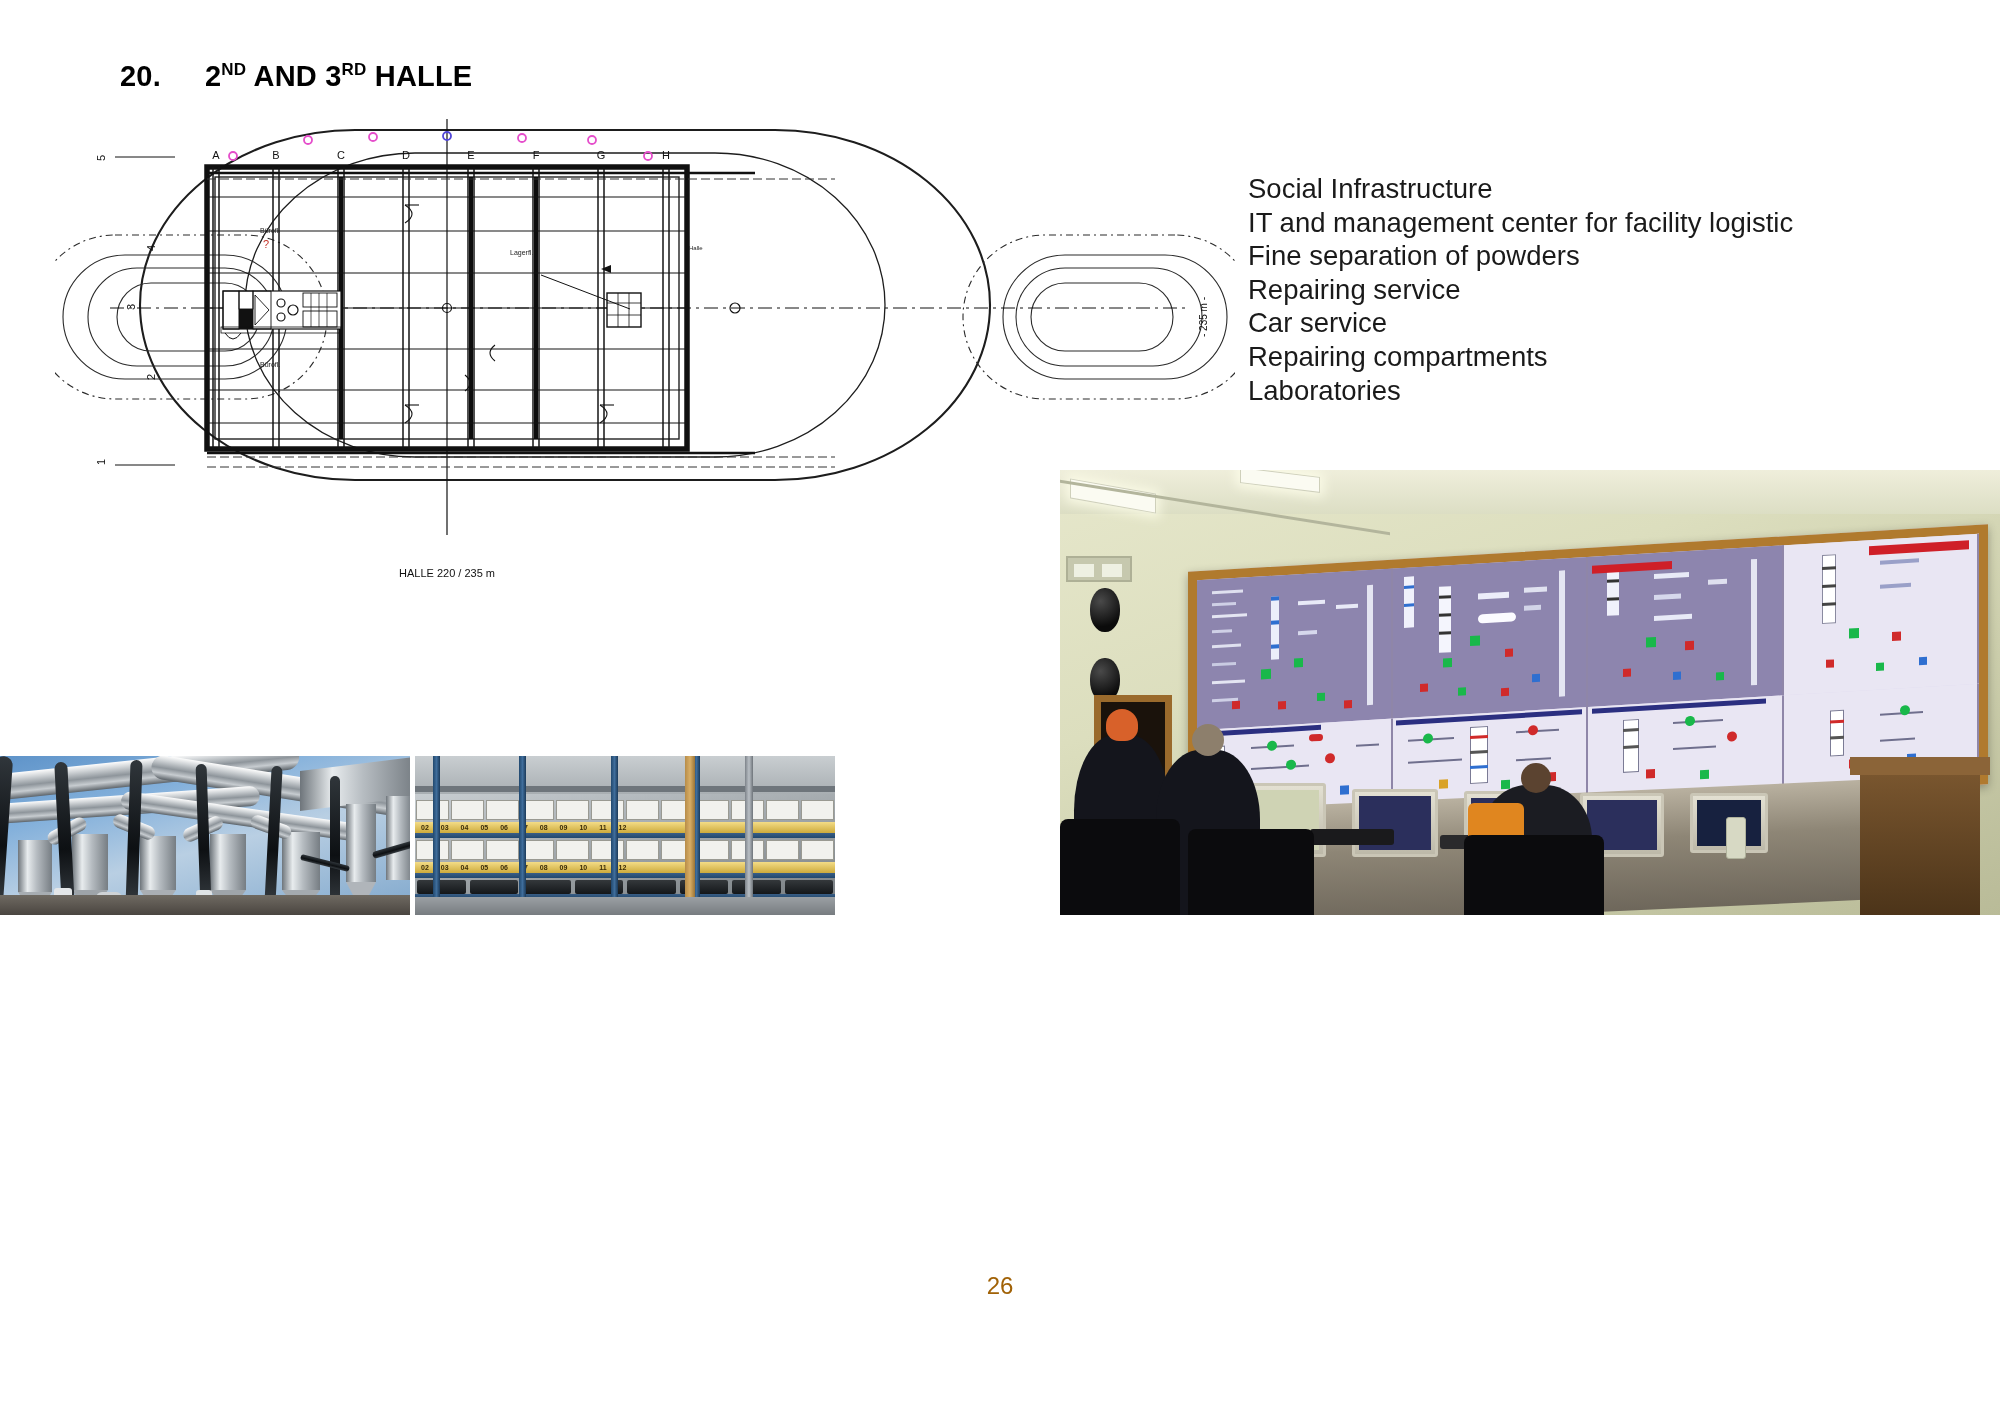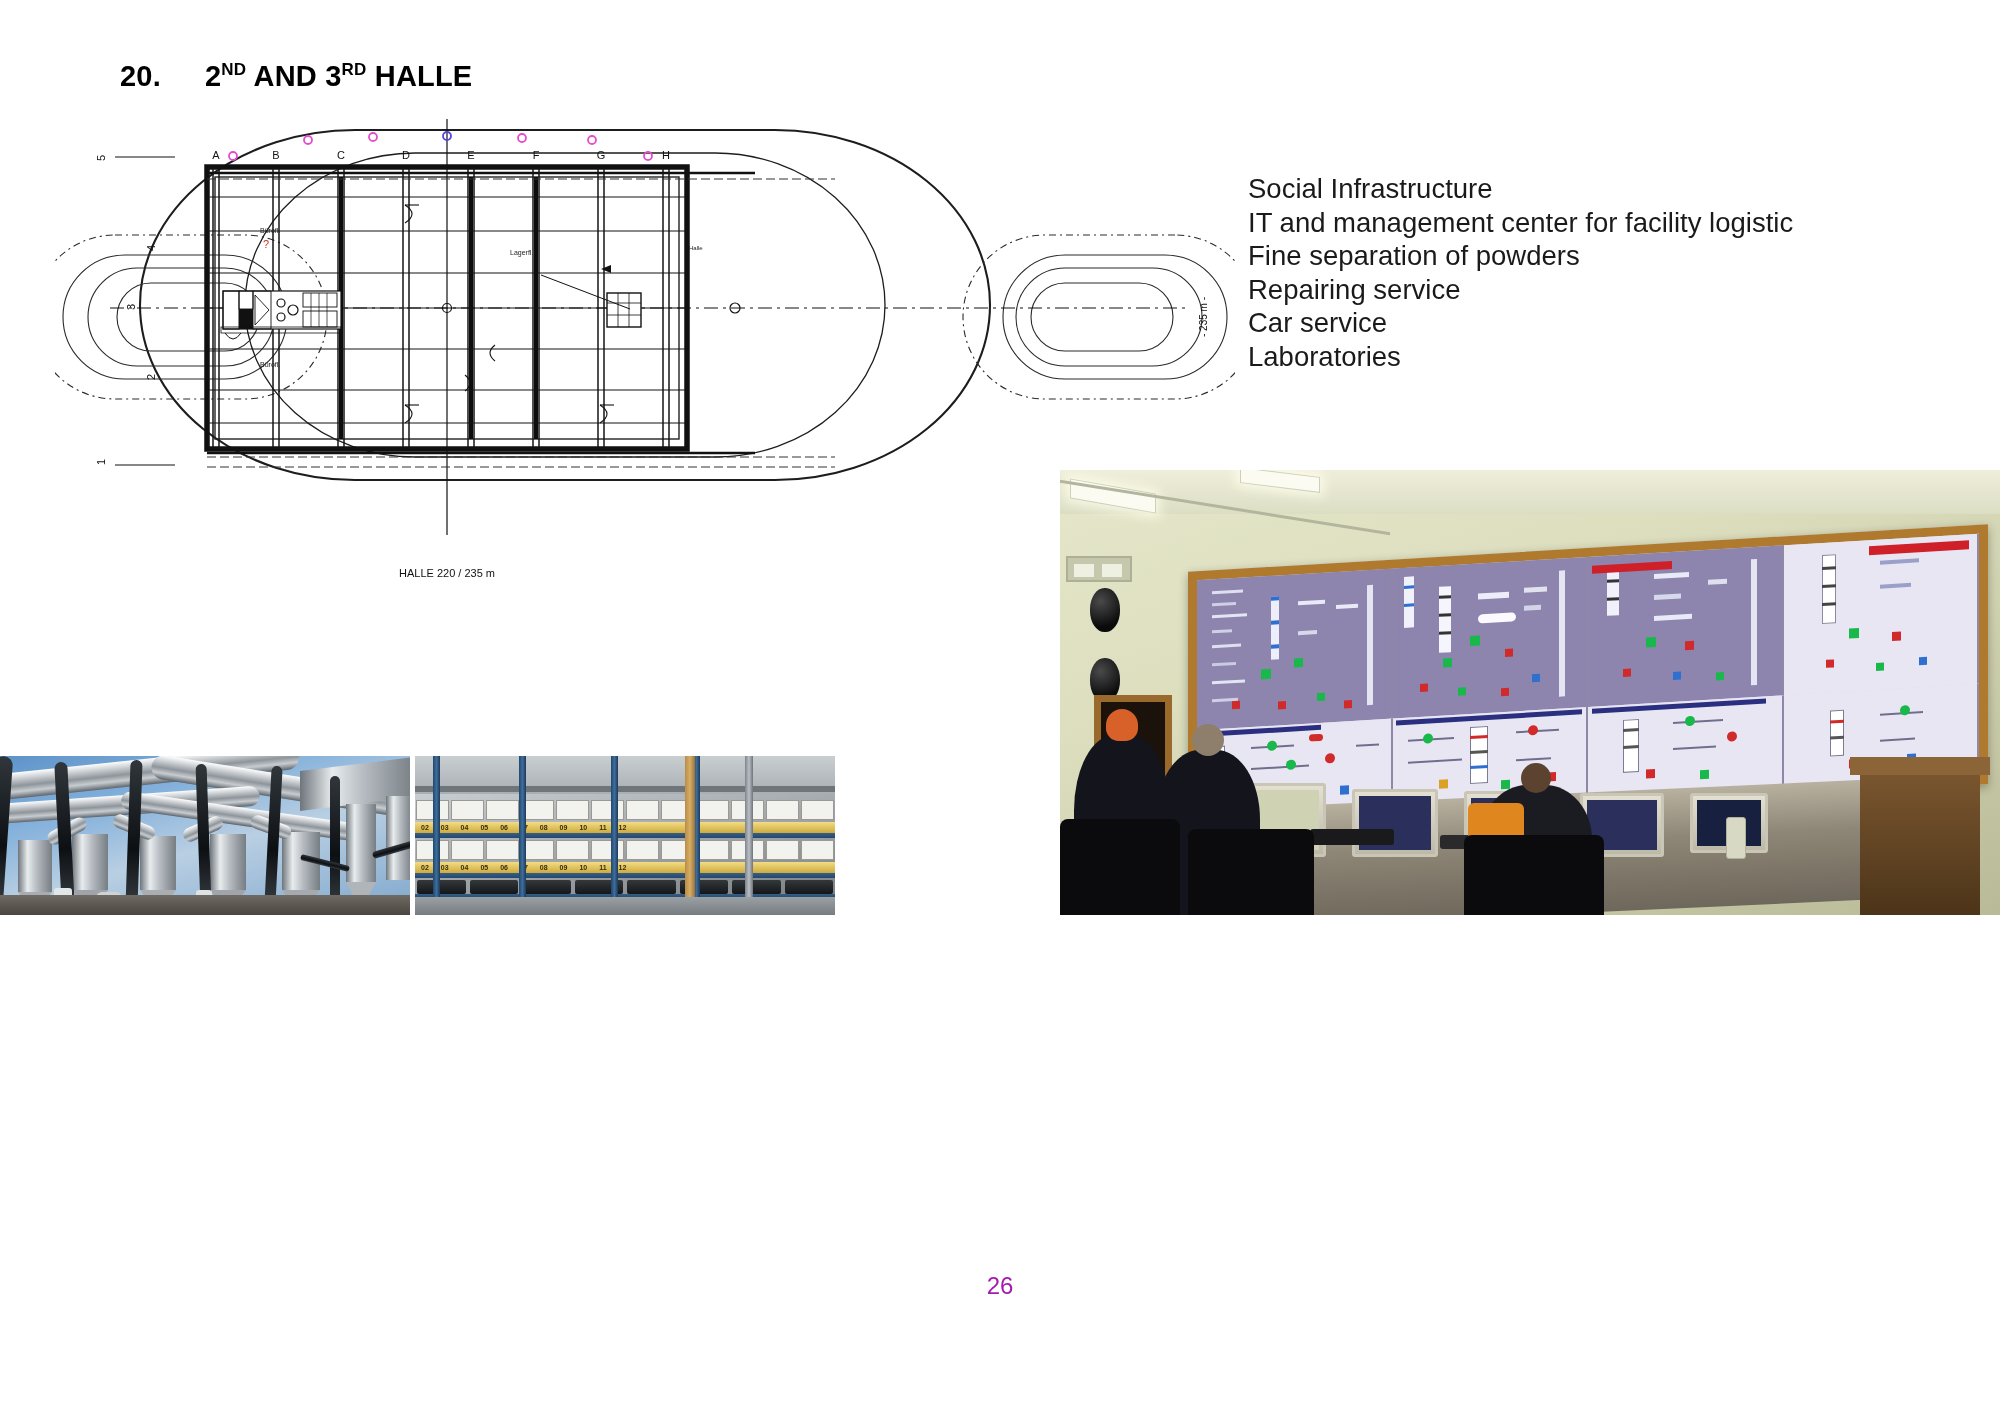"Repairing compartments" div.fl-item { html: none -> <div>Repairing compartments</div> }
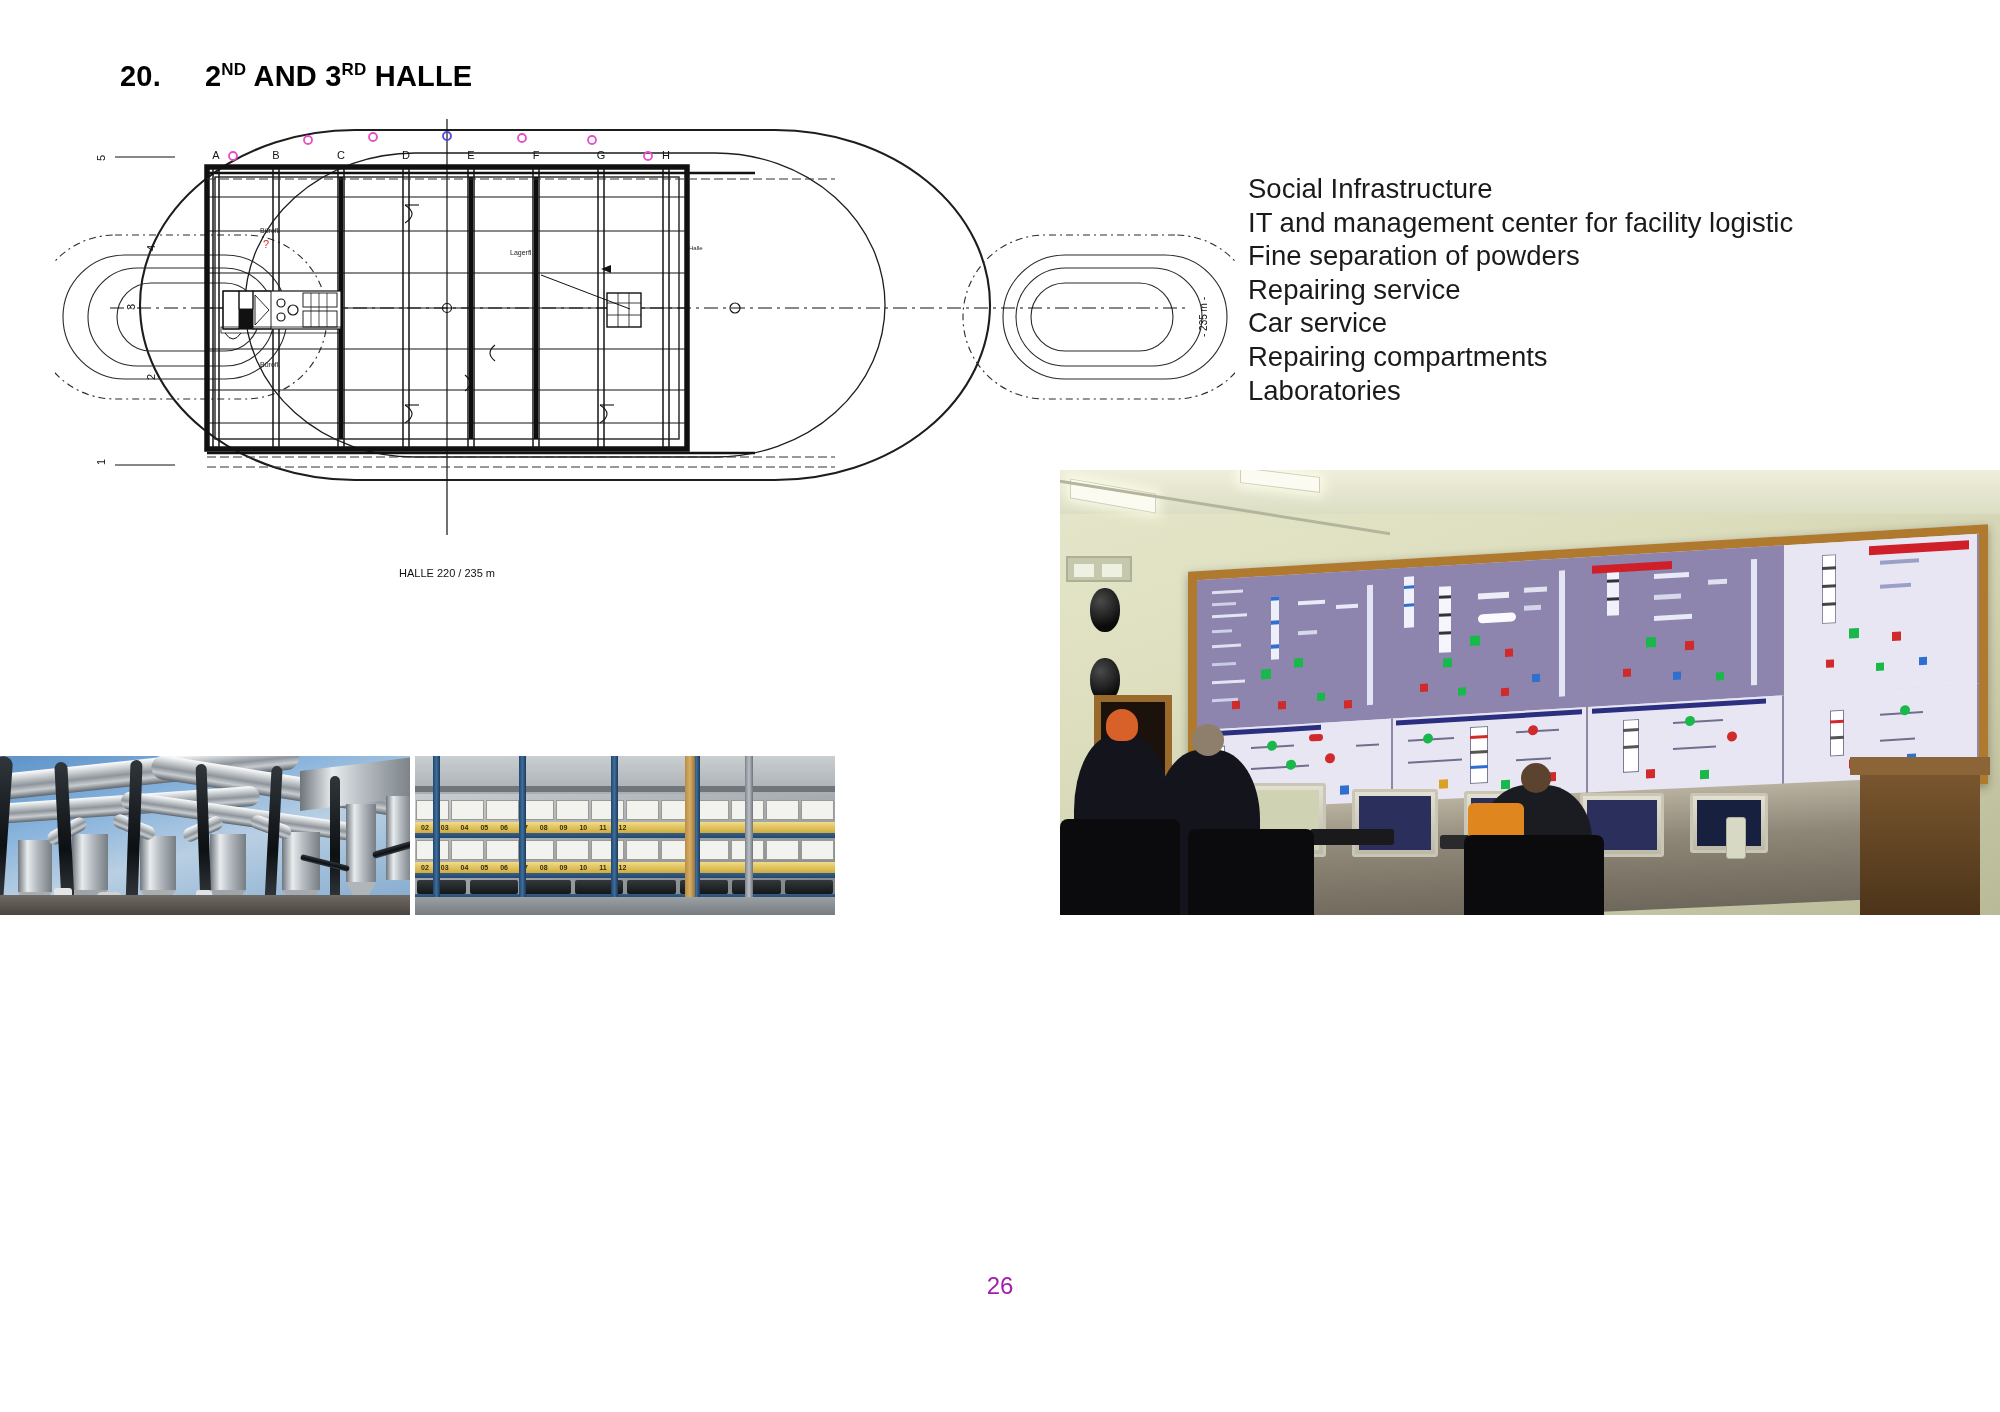"26" #page-number { color: #a21caf -> #a16207 }
